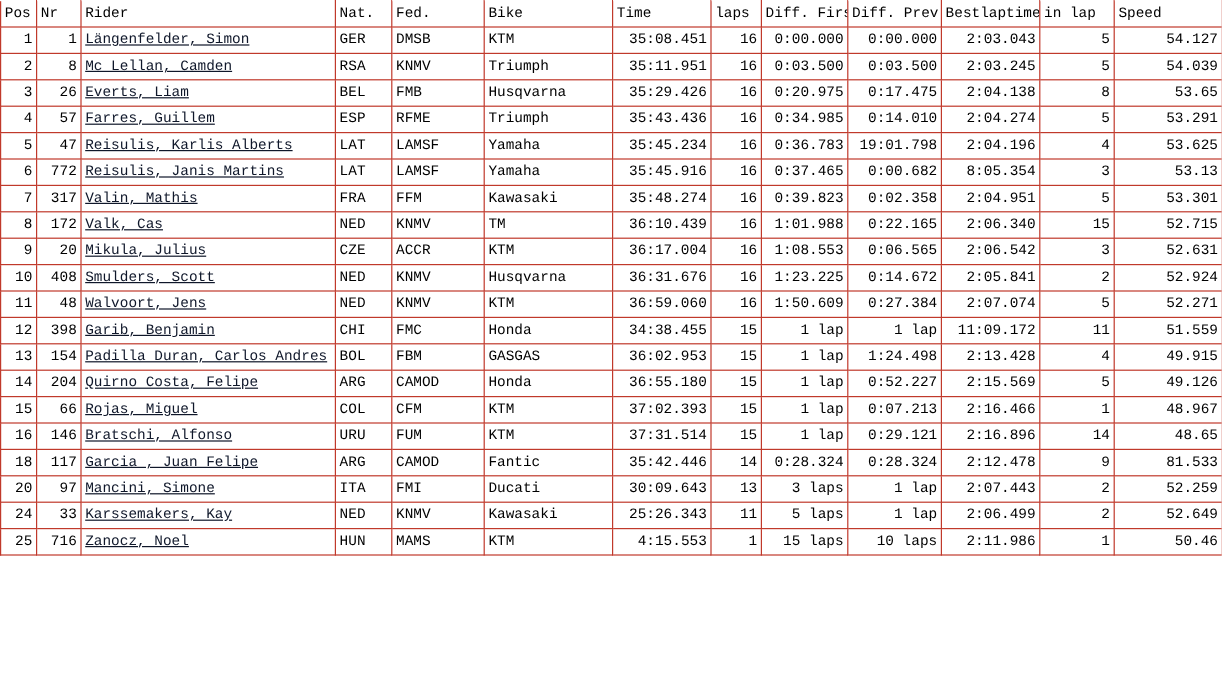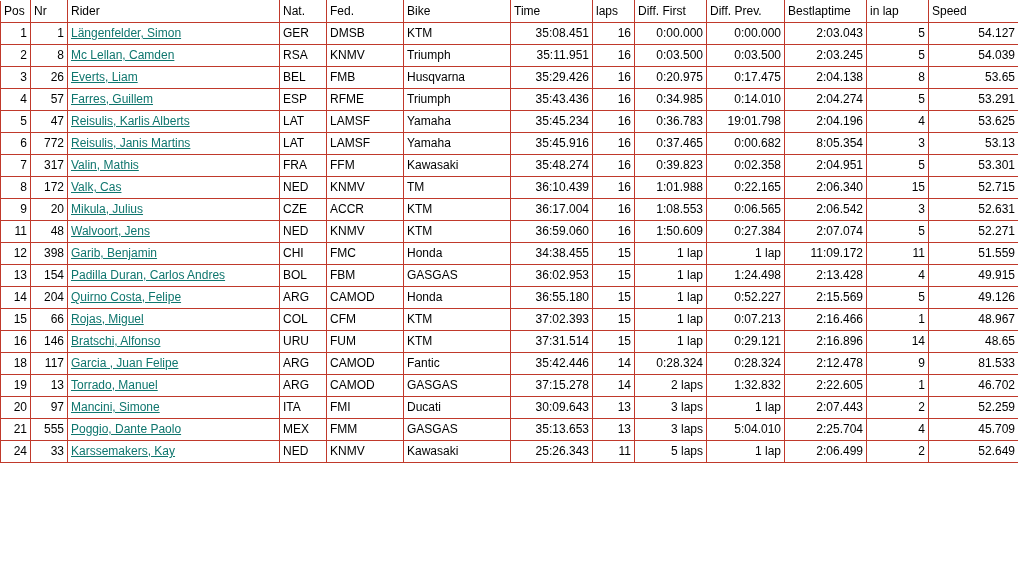"Pos" #wrap { font-family: none -> Liberation Mono, monospace }
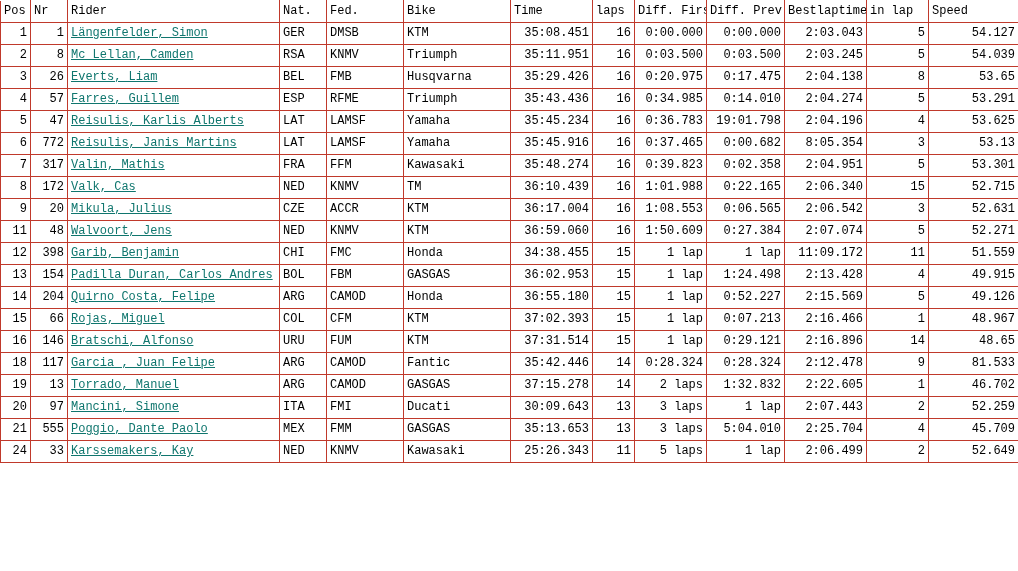"Längenfelder, Simon" td.rider a { color: #0f766e -> #0f172a }
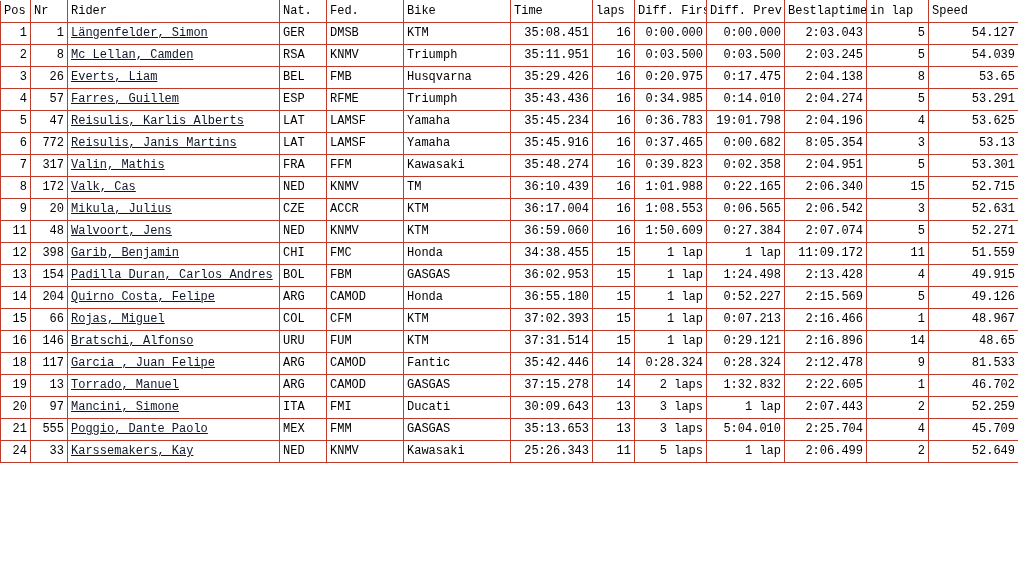"10" tr { html: none -> <tr> <td>10</td> <td>408</td> <td><a>Smulders, Scott</a></td> <td>NED</td> <td>KNMV</td> <td>Husqvarna</td> <td>36:31.676</td> <td>16</td> <td>1:23.225</td> <td>0:14.672</td> <td>2:05.841</td> <td>2</td> <td>52.924</td> </tr> }
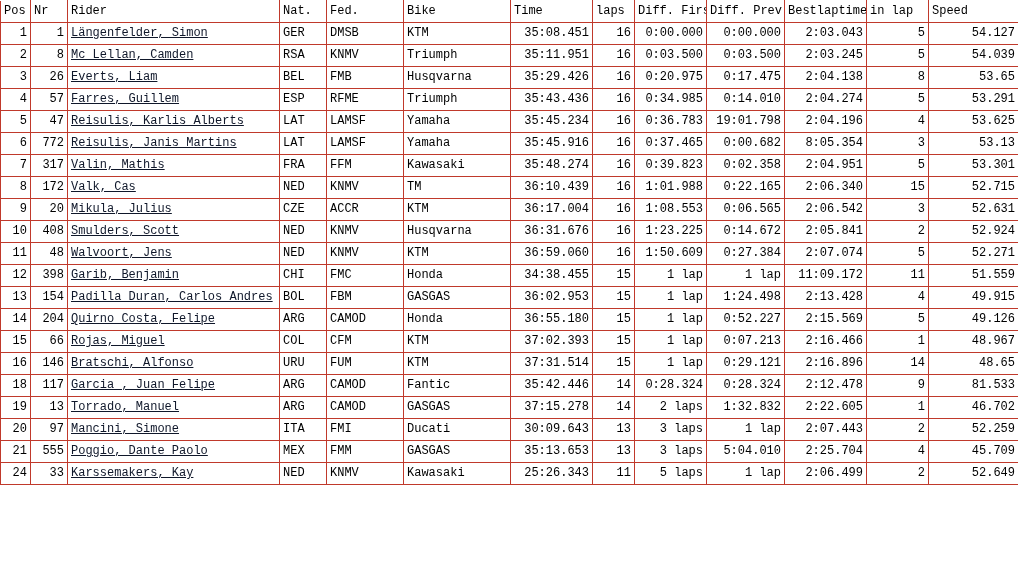"19" tr { html: <tr> <td>19</td> <td>13</td> <td><a>Torrado, Manuel</a></td> <td>ARG</td> <td>CAMOD</td> <td>GASGAS</td> <td>37:15.278</td> <td>14</td> <td>2 laps</td> <td>1:32.832</td> <td>2:22.605</td> <td>1</td> <td>46.702</td> </tr> -> none }
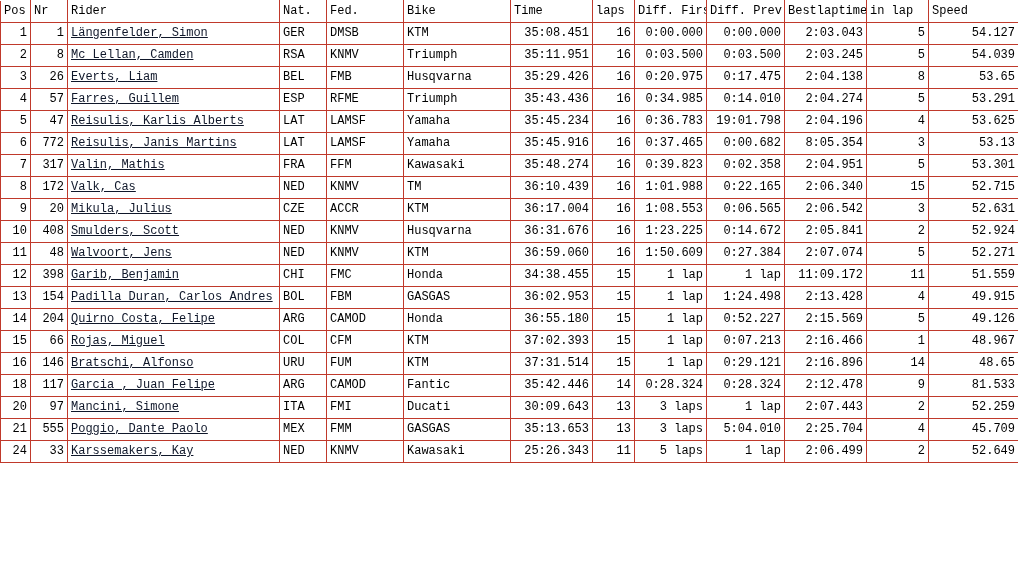"21" tr { html: <tr> <td>21</td> <td>555</td> <td><a>Poggio, Dante Paolo</a></td> <td>MEX</td> <td>FMM</td> <td>GASGAS</td> <td>35:13.653</td> <td>13</td> <td>3 laps</td> <td>5:04.010</td> <td>2:25.704</td> <td>4</td> <td>45.709</td> </tr> -> none }
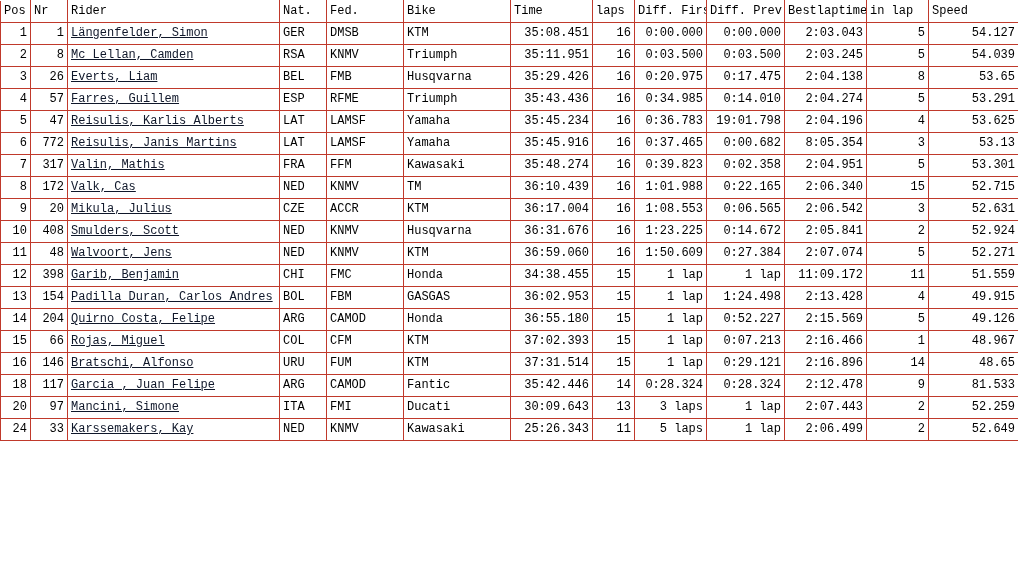"25" tr { html: none -> <tr> <td>25</td> <td>716</td> <td><a>Zanocz, Noel</a></td> <td>HUN</td> <td>MAMS</td> <td>KTM</td> <td>4:15.553</td> <td>1</td> <td>15 laps</td> <td>10 laps</td> <td>2:11.986</td> <td>1</td> <td>50.46</td> </tr> }
